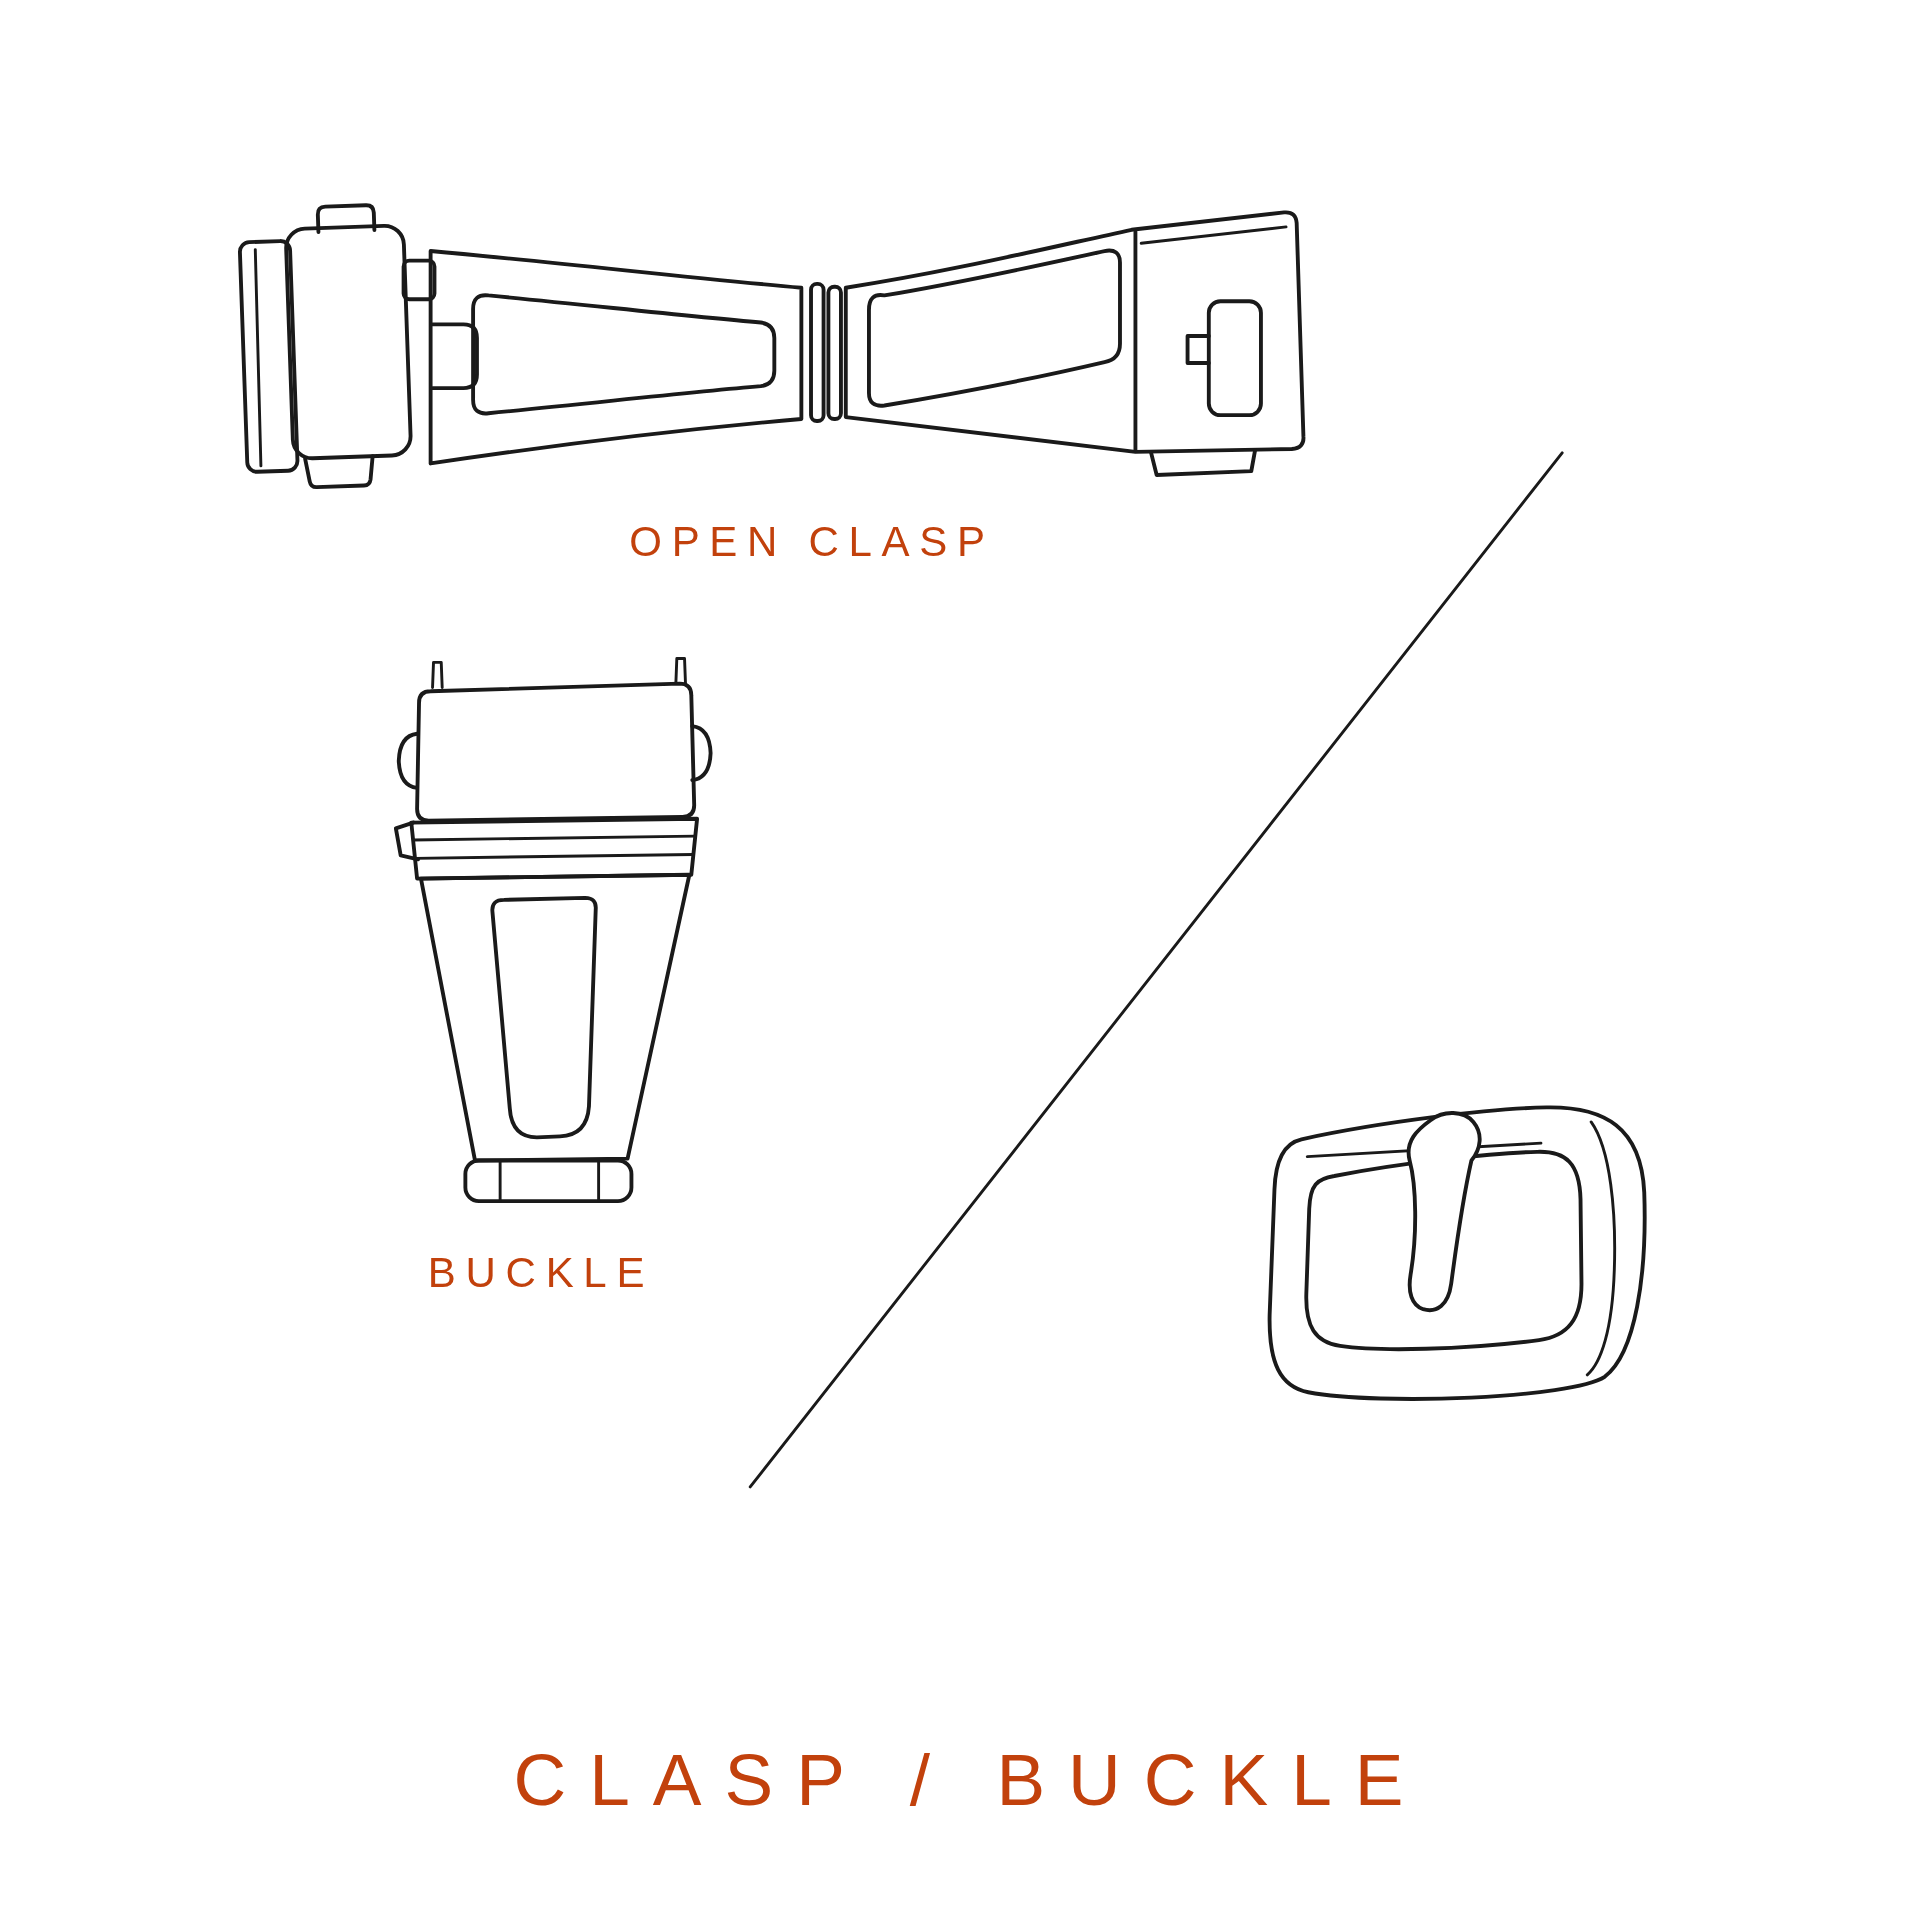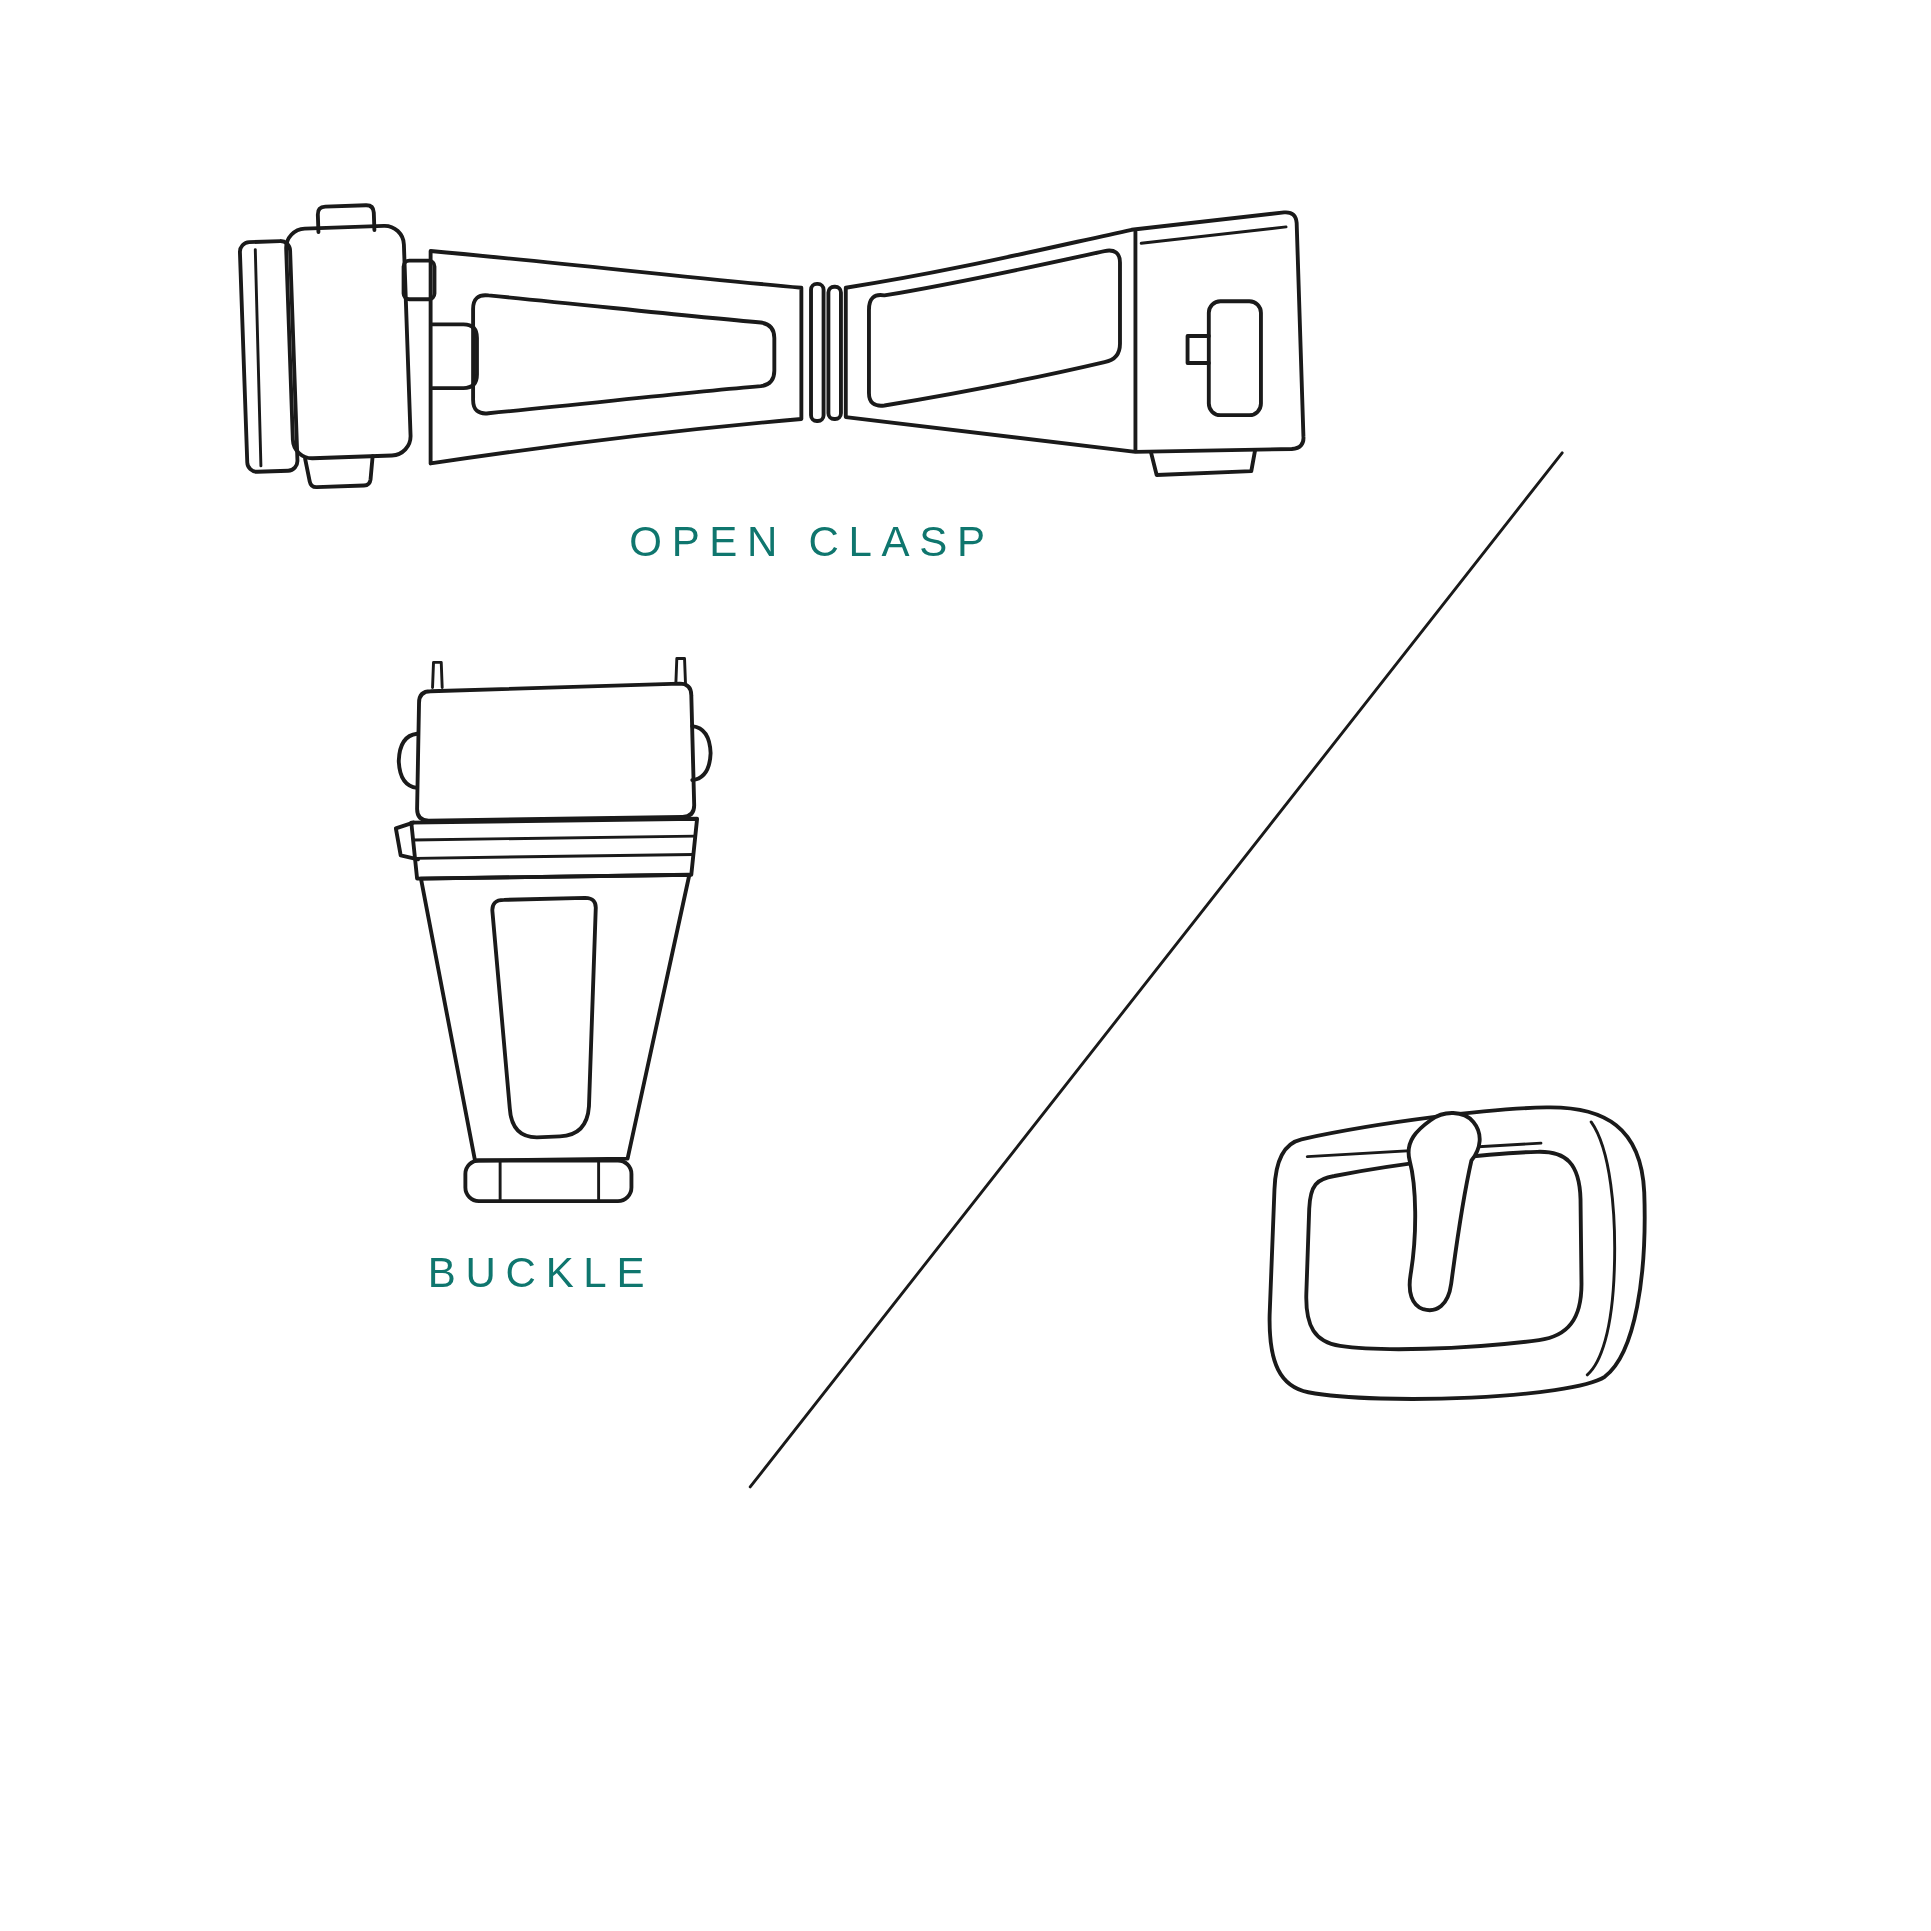"OPEN CLASP" .label { color: #0f766e -> #c2410c }
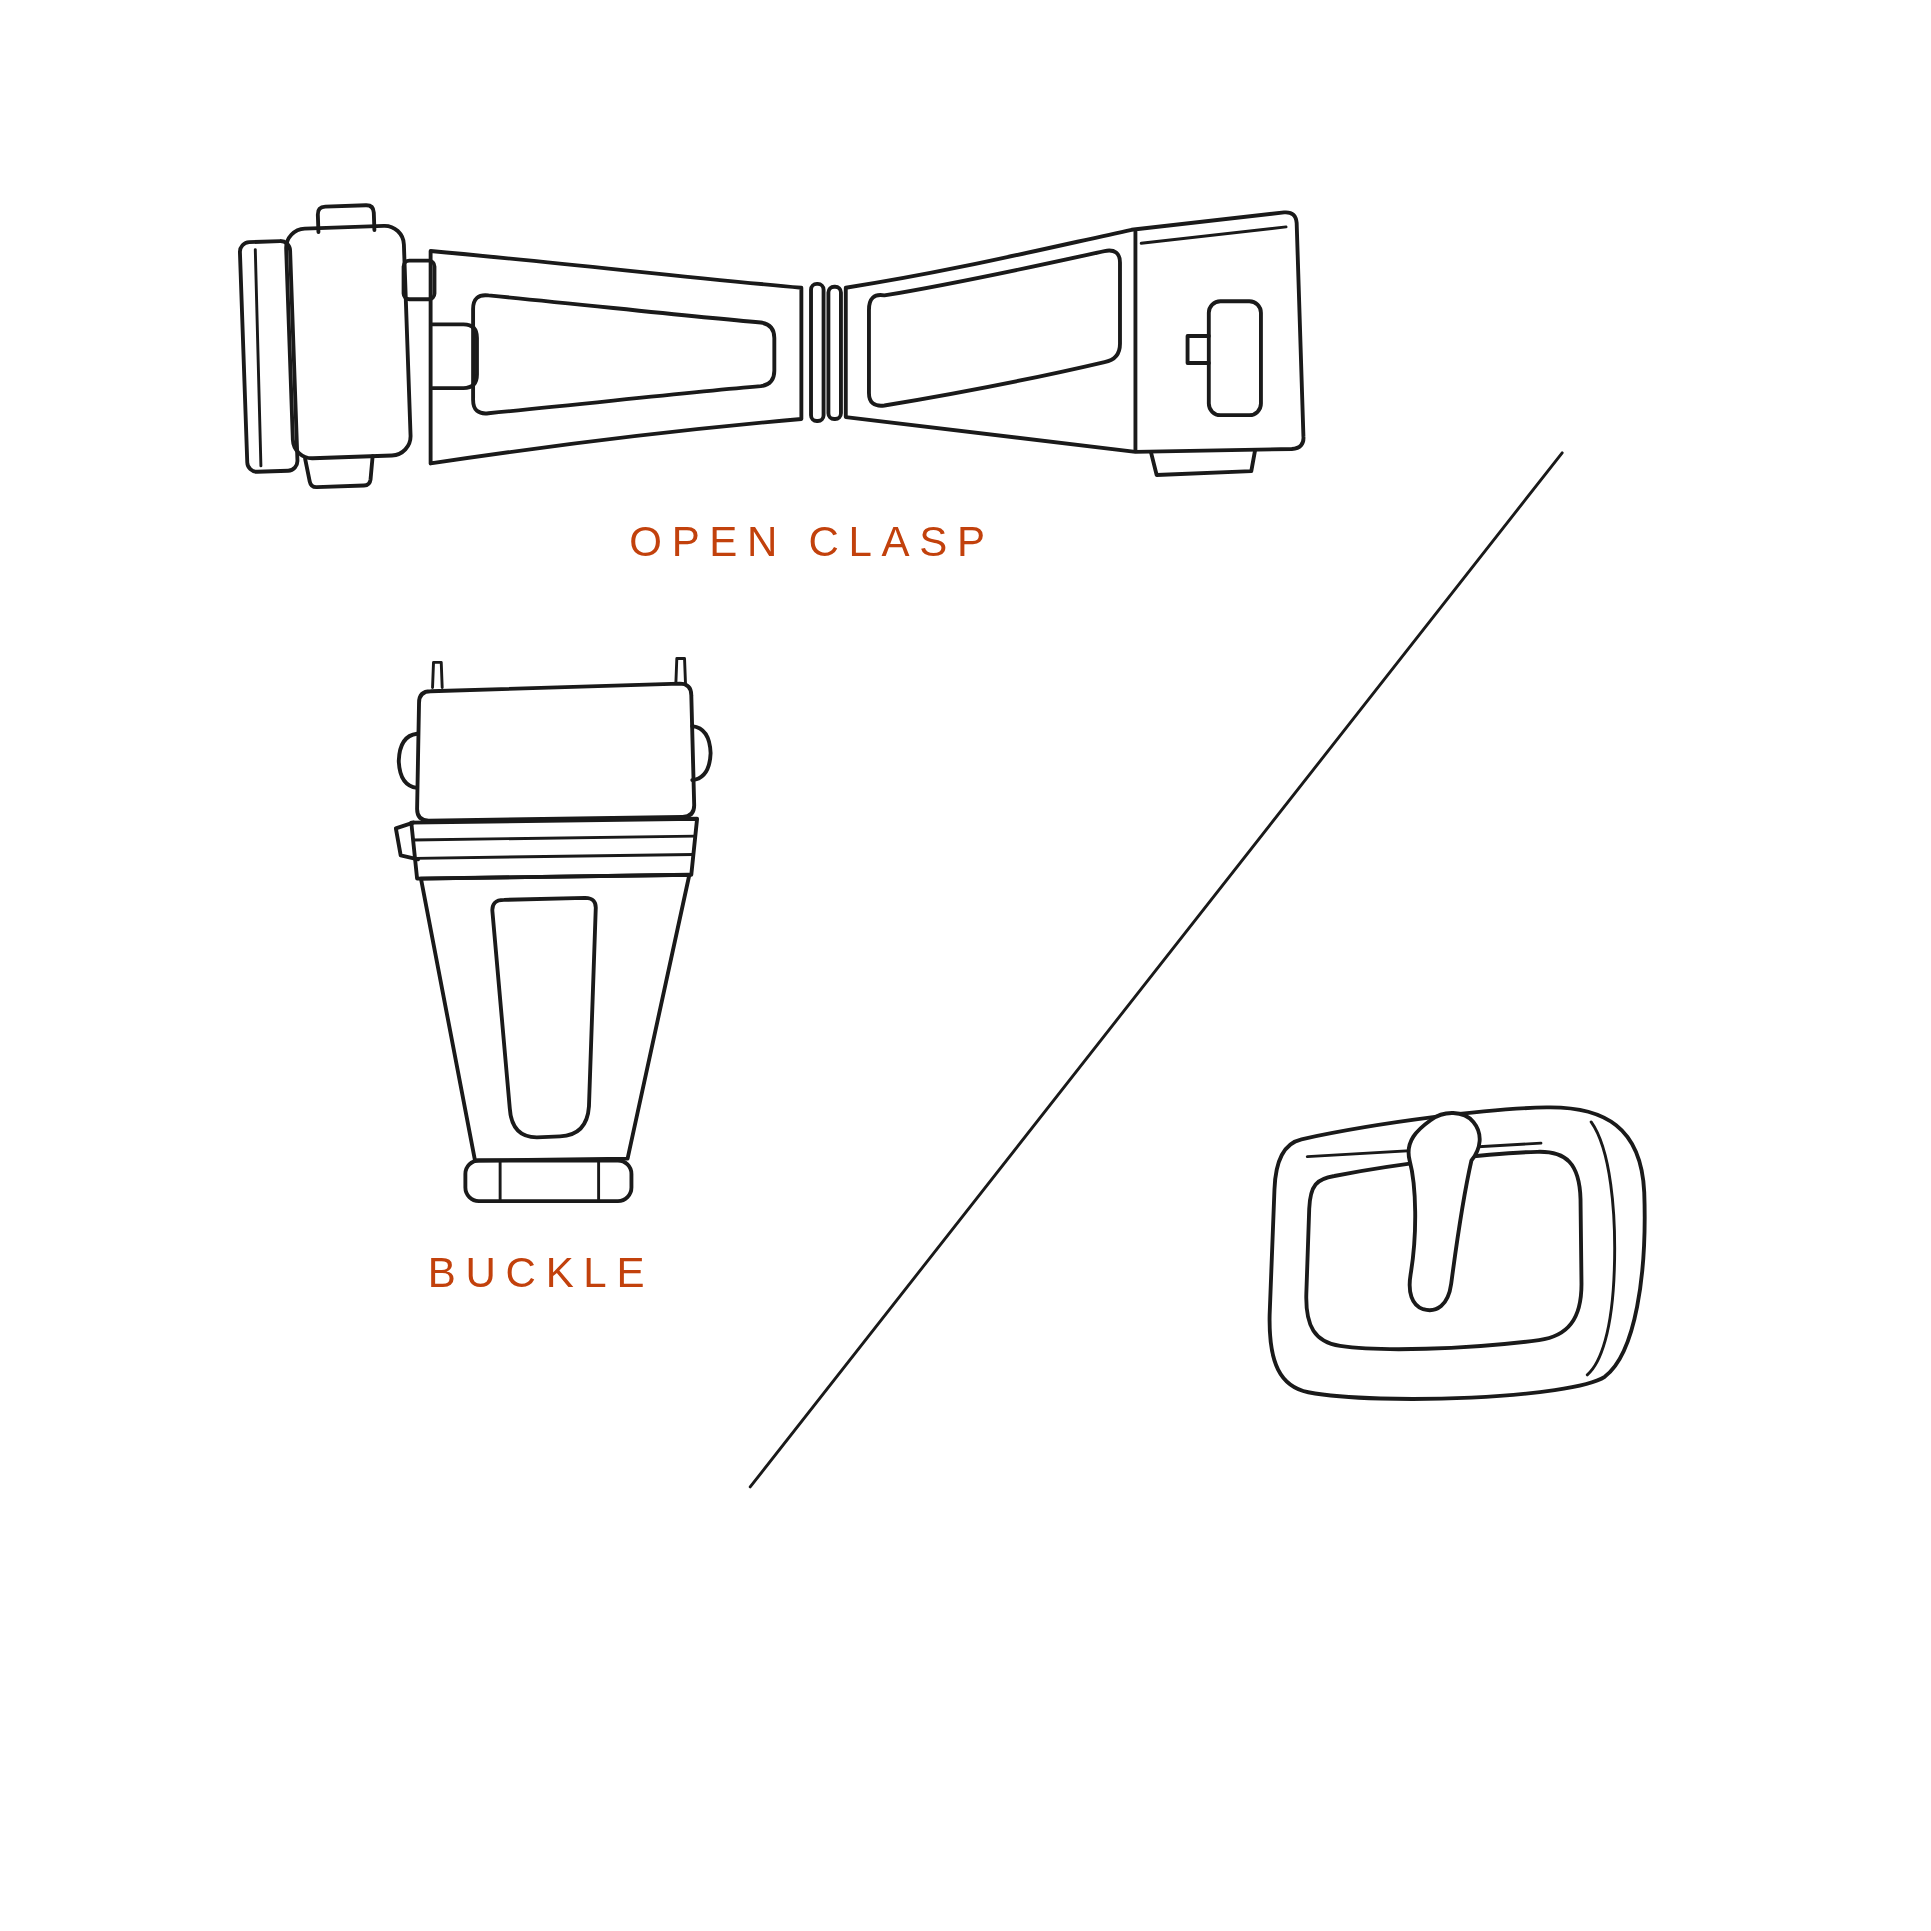"CLASP / BUCKLE" div.label { html: none -> <div>CLASP / BUCKLE</div> }
